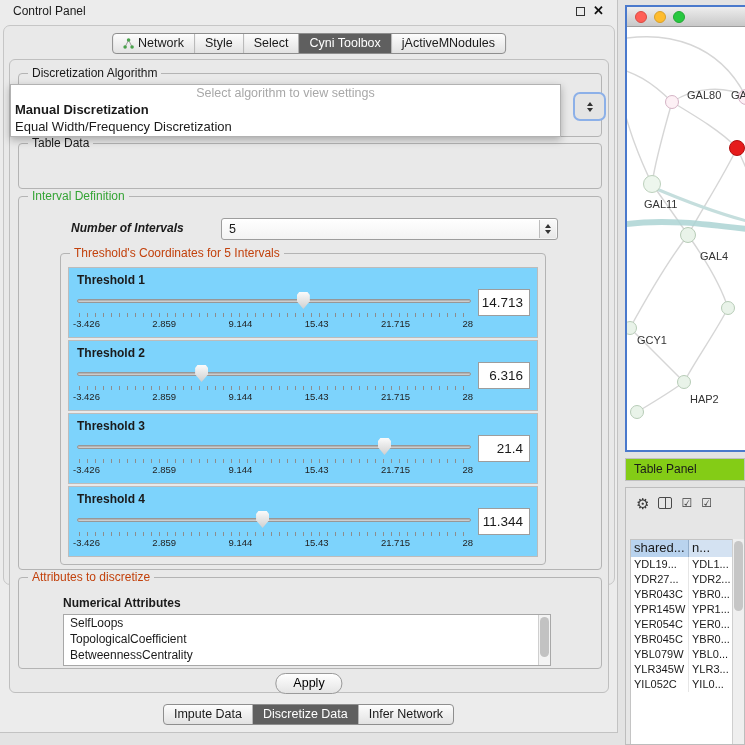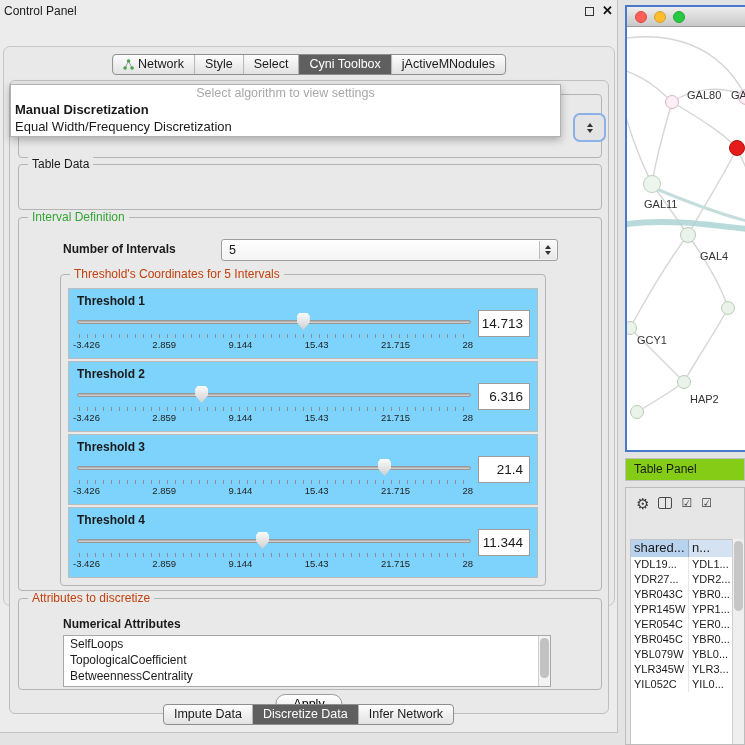"Control Panel" .cp-titlebar { padding: 0 4px -> 0 13px }
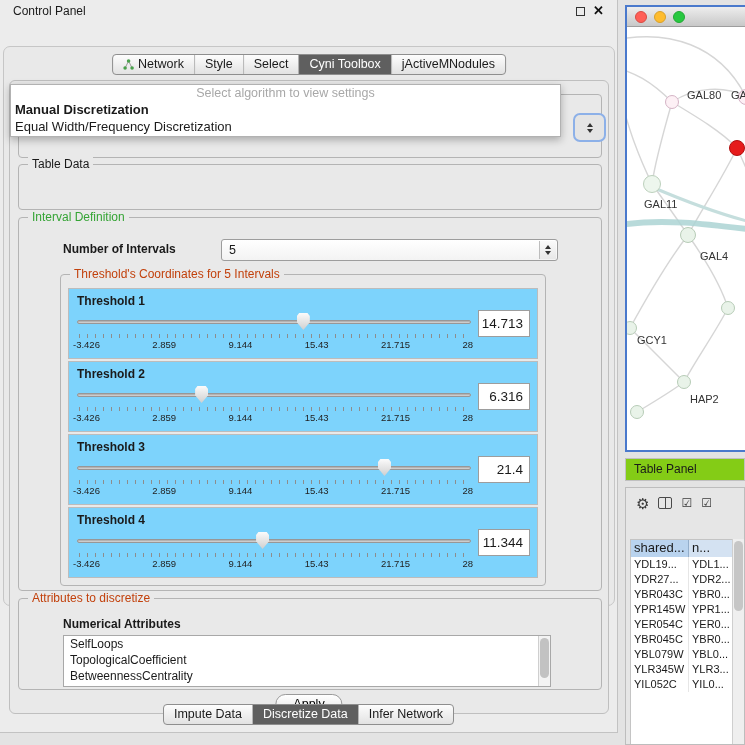"Network" .cp-body { margin-top: 21px -> none }
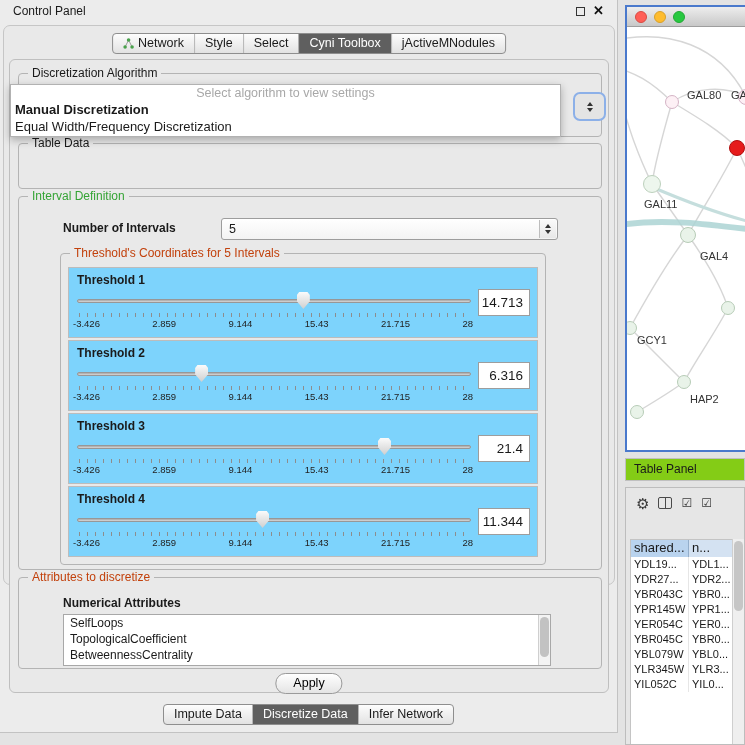"Number of Intervals" span.bold-label { font-style: none -> italic; left: 44px -> 52px }
